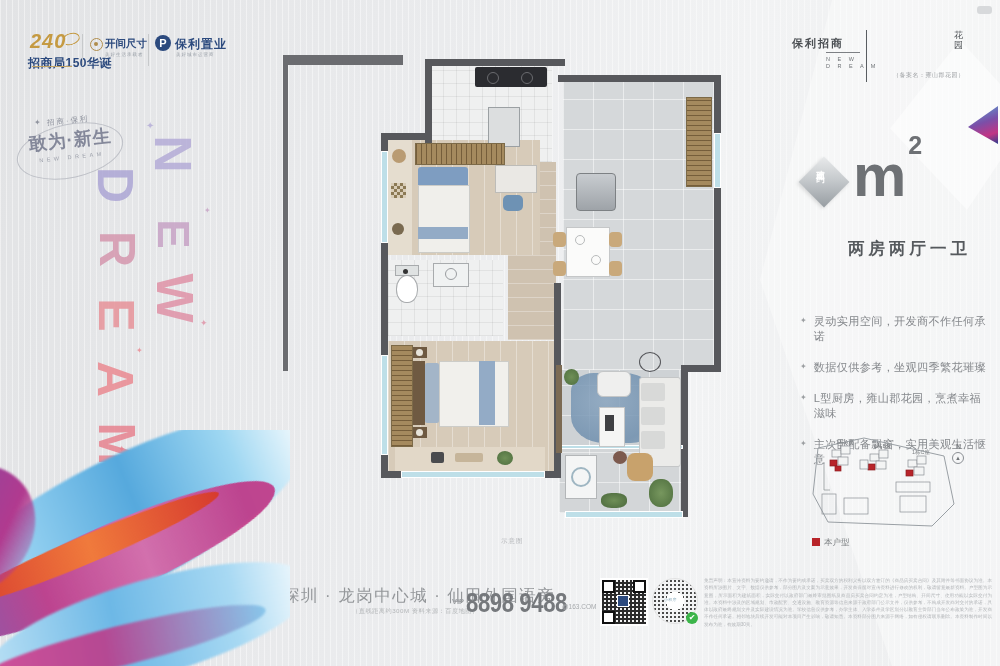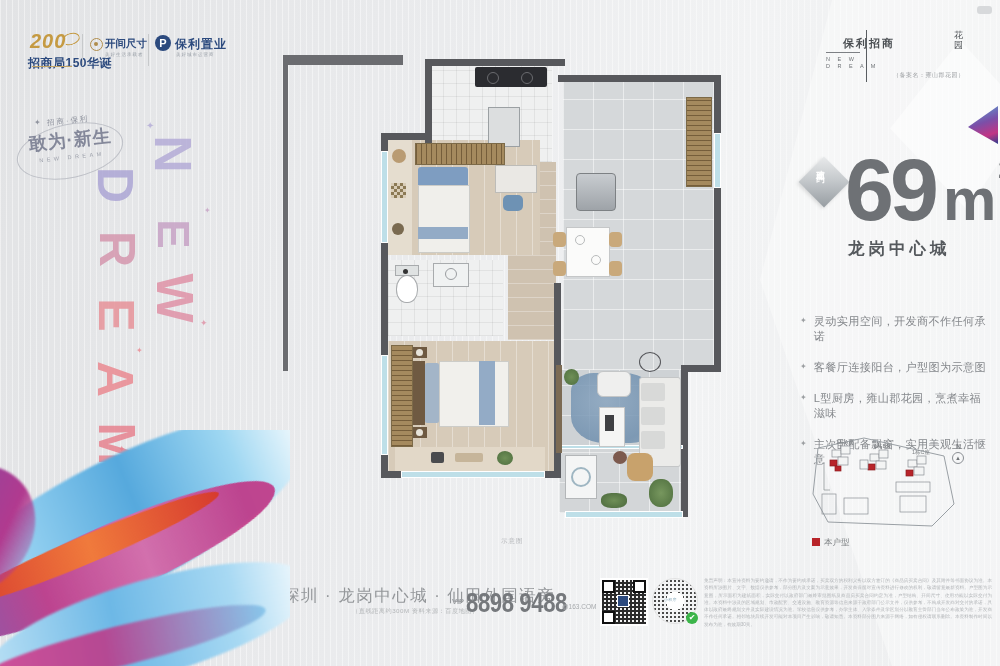"200" div.abs { text: 200 -> 240 }
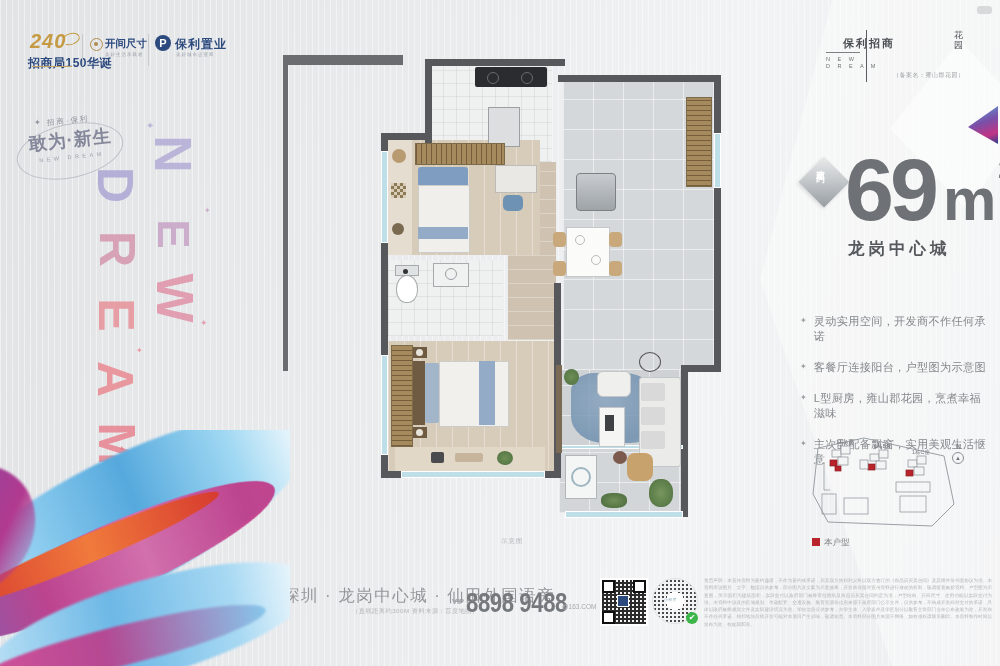"保利招商" .co-brand { left: 843px -> 792px }
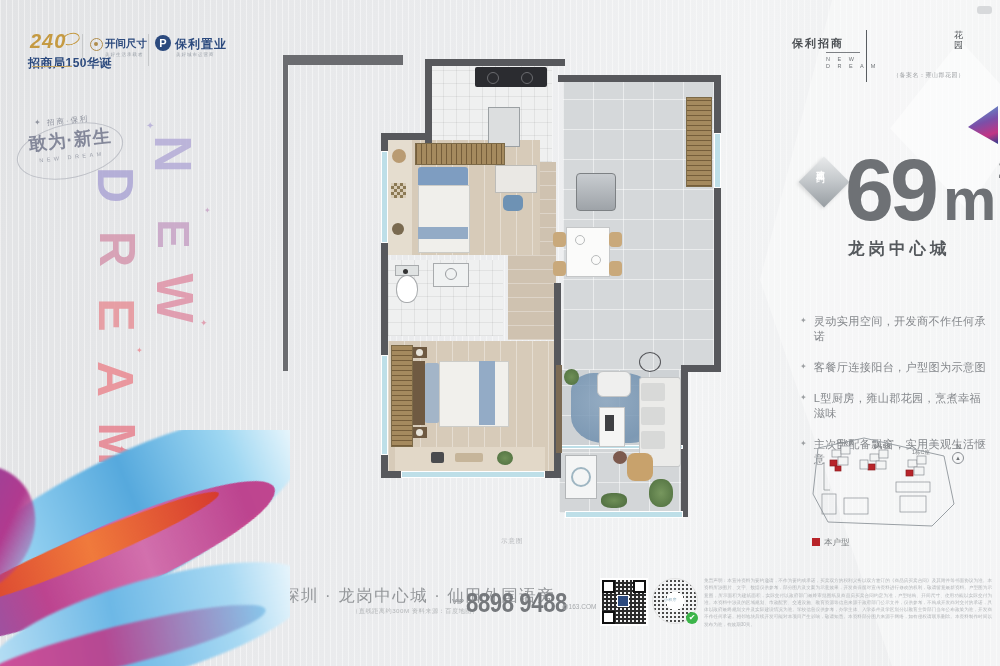"69" span.area-val { html: <span>69</span> -> none }
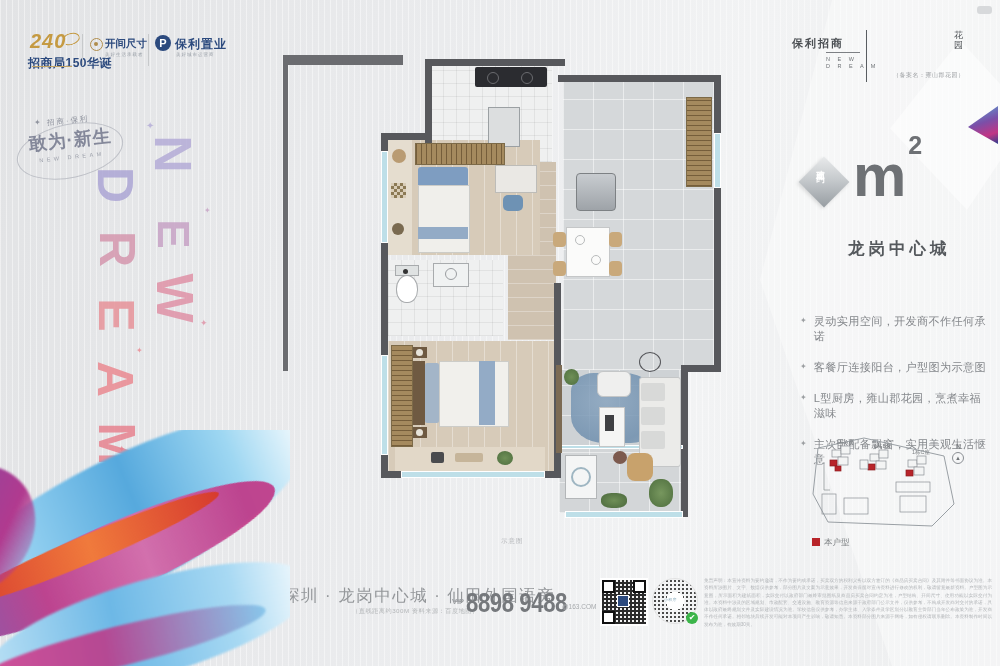"龙岗中心城" div.abs { text: 龙岗中心城 -> 两房两厅一卫 }
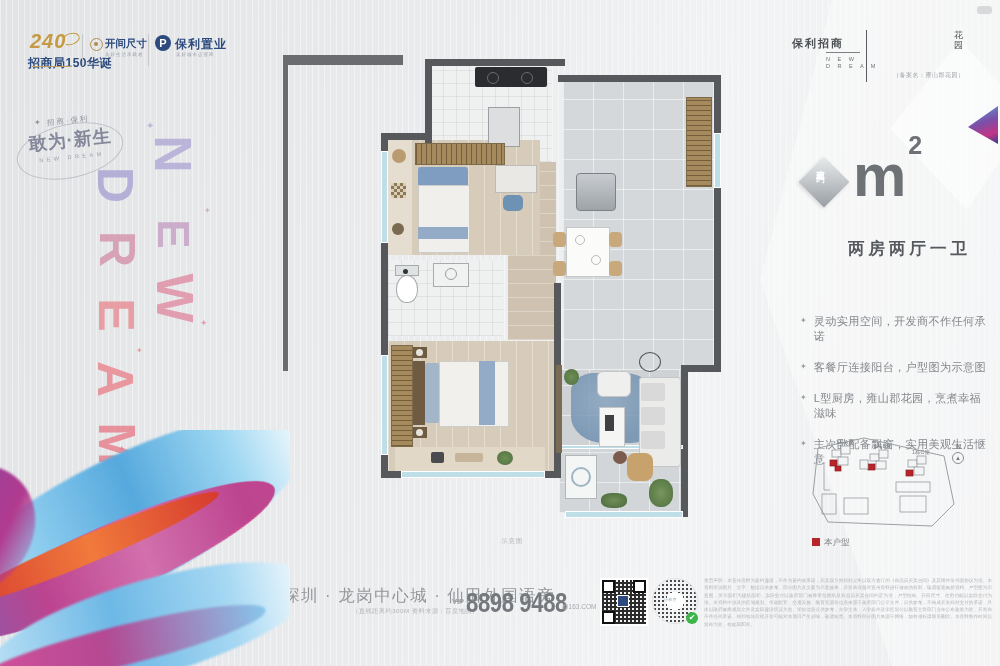"客餐厅连接阳台，户型图为示意图" span.txt { text: 客餐厅连接阳台，户型图为示意图 -> 数据仅供参考，坐观四季繁花璀璨 }
